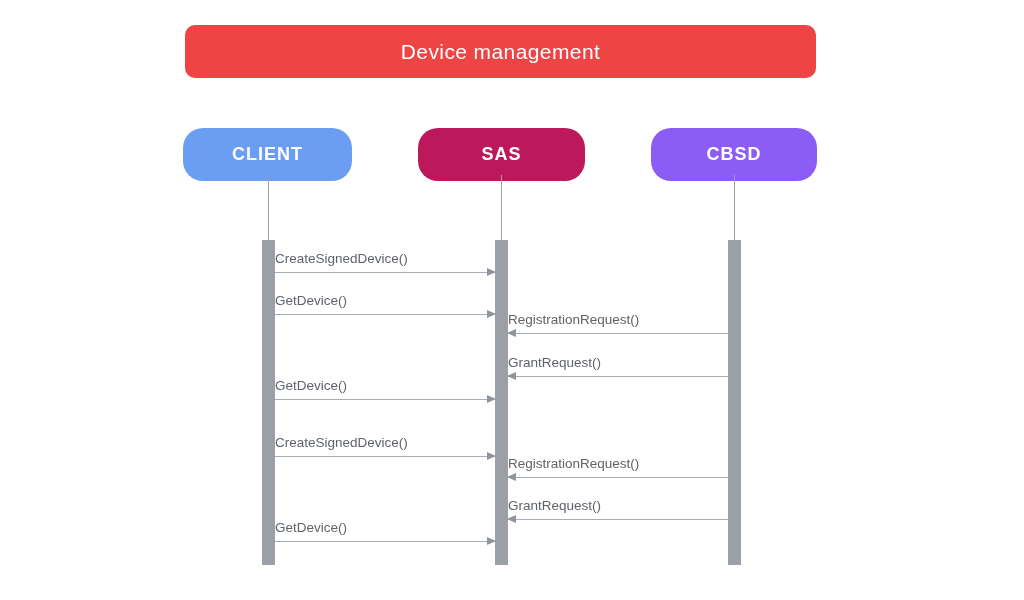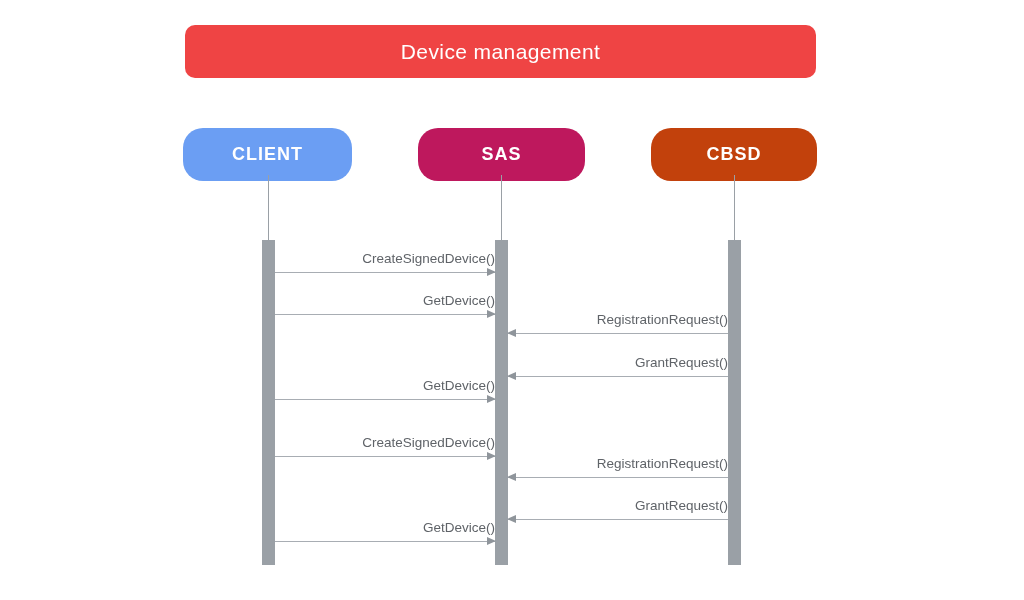"CBSD" .actor-cbsd { background: #c2410c -> #8b5cf6 }
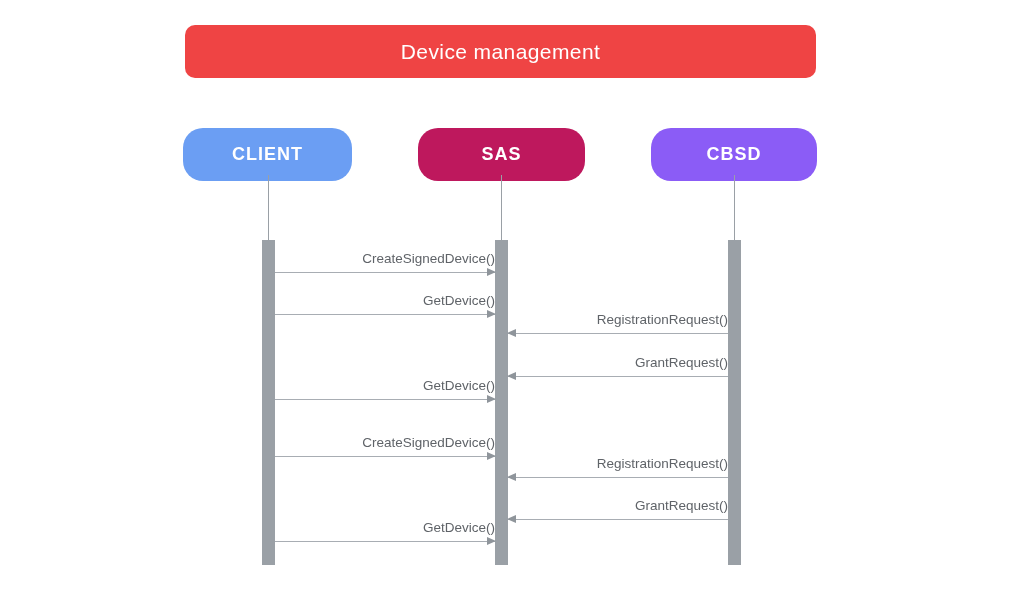"CreateSignedDevice()" .msg-label { text-align: right -> left }
